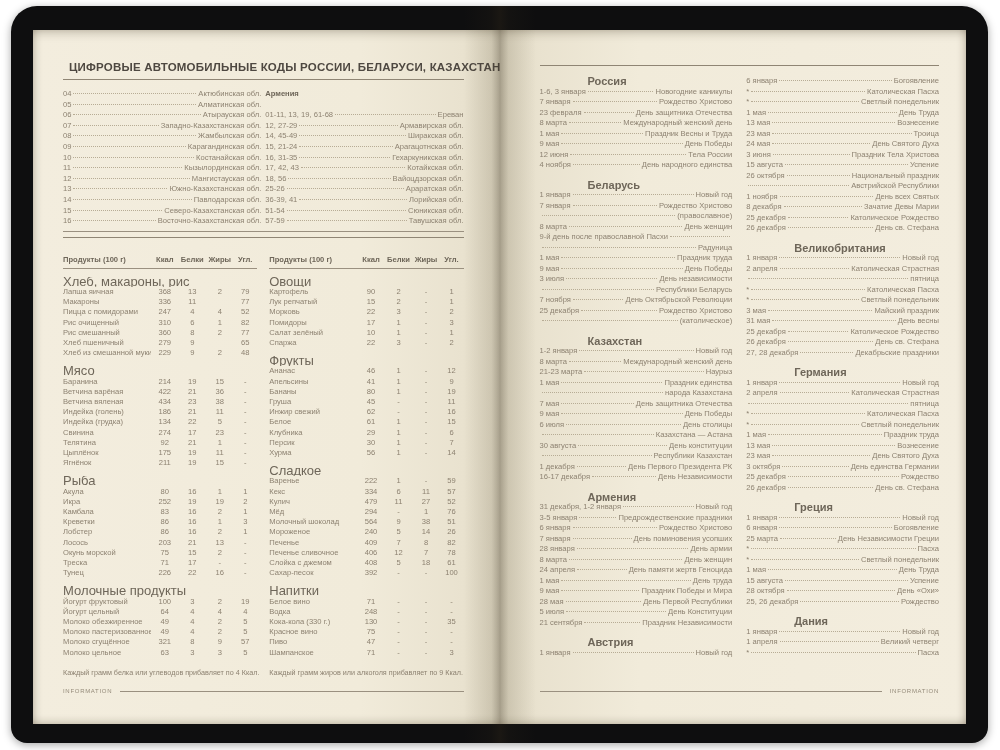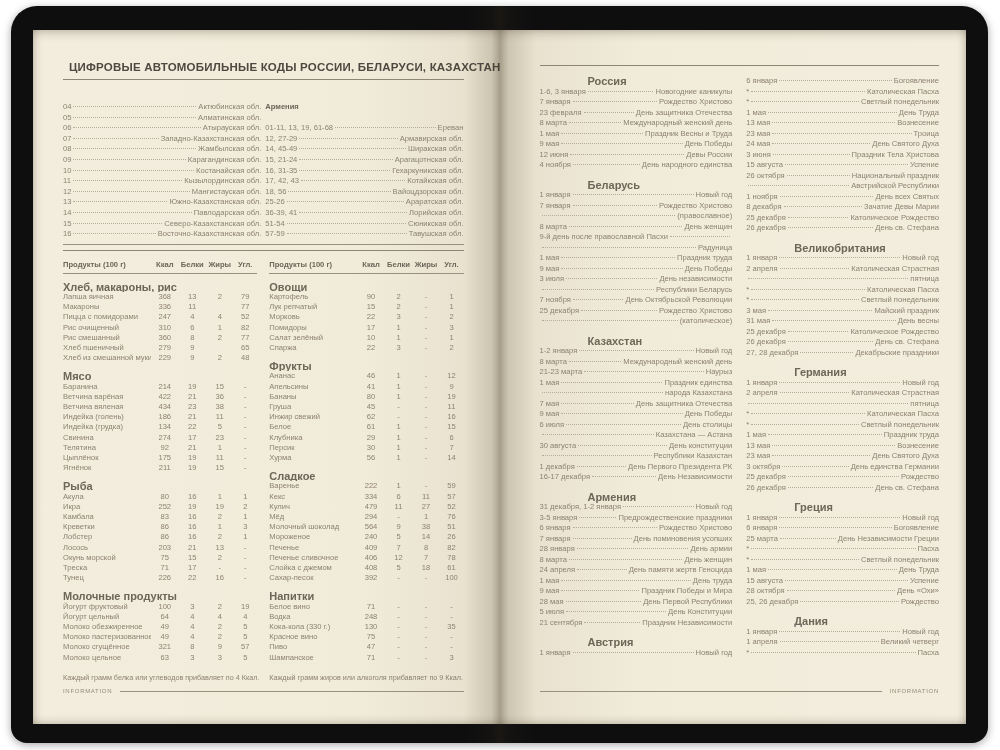"04" .codes { margin-top: 22px -> 9px }
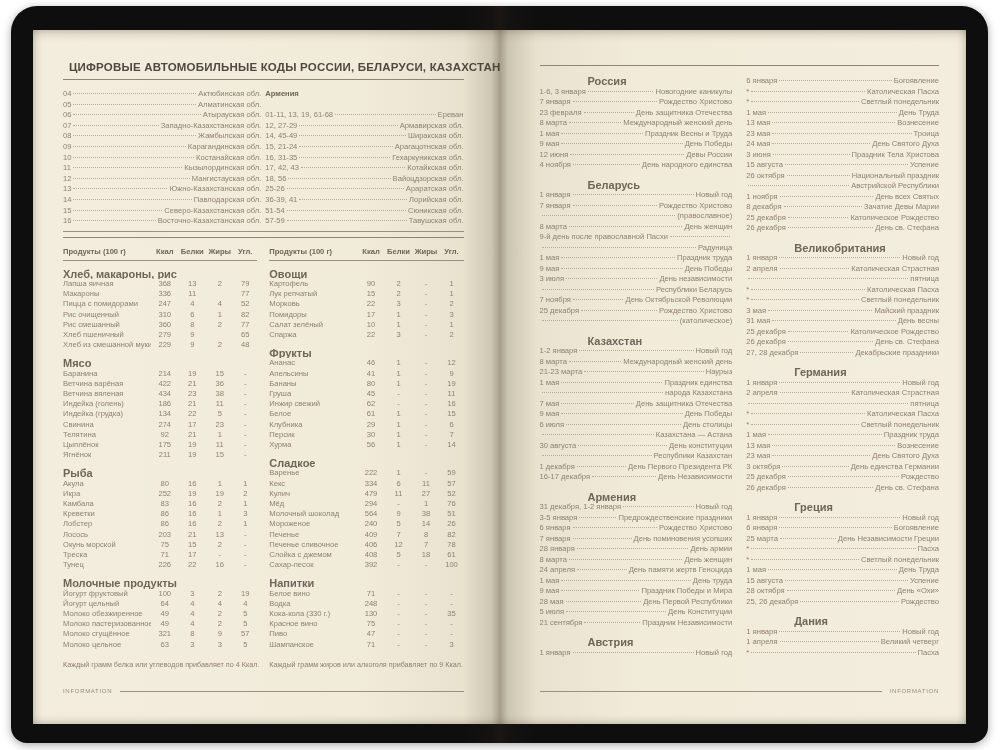"Девы России" span.t { text: Девы -> Тела }
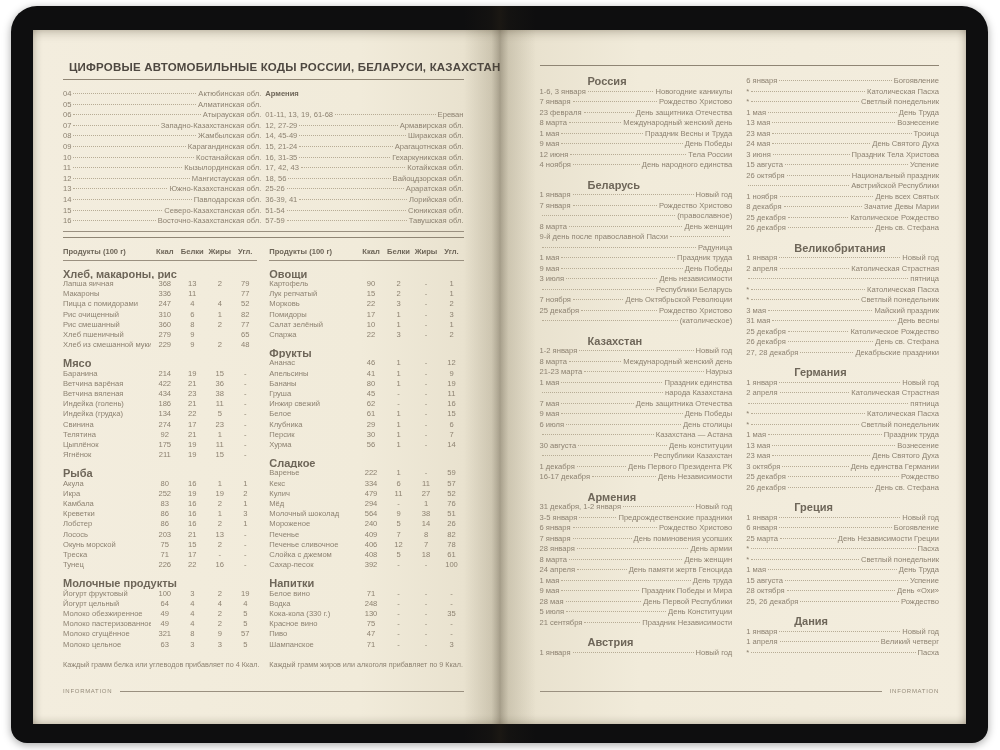"Продукты (100 г)" .food-cols { margin-top: 8px -> 16px }
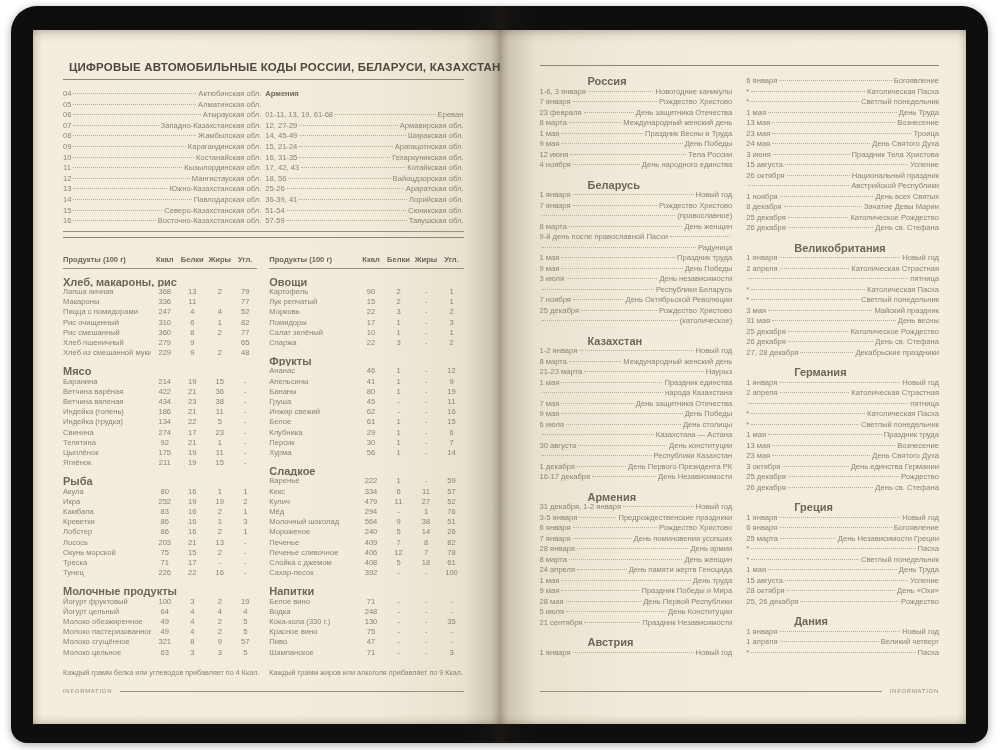"Хлеб, макароны, рис" .fgroup-title { font-size: 11px -> 13px; font-weight: bold -> normal }
